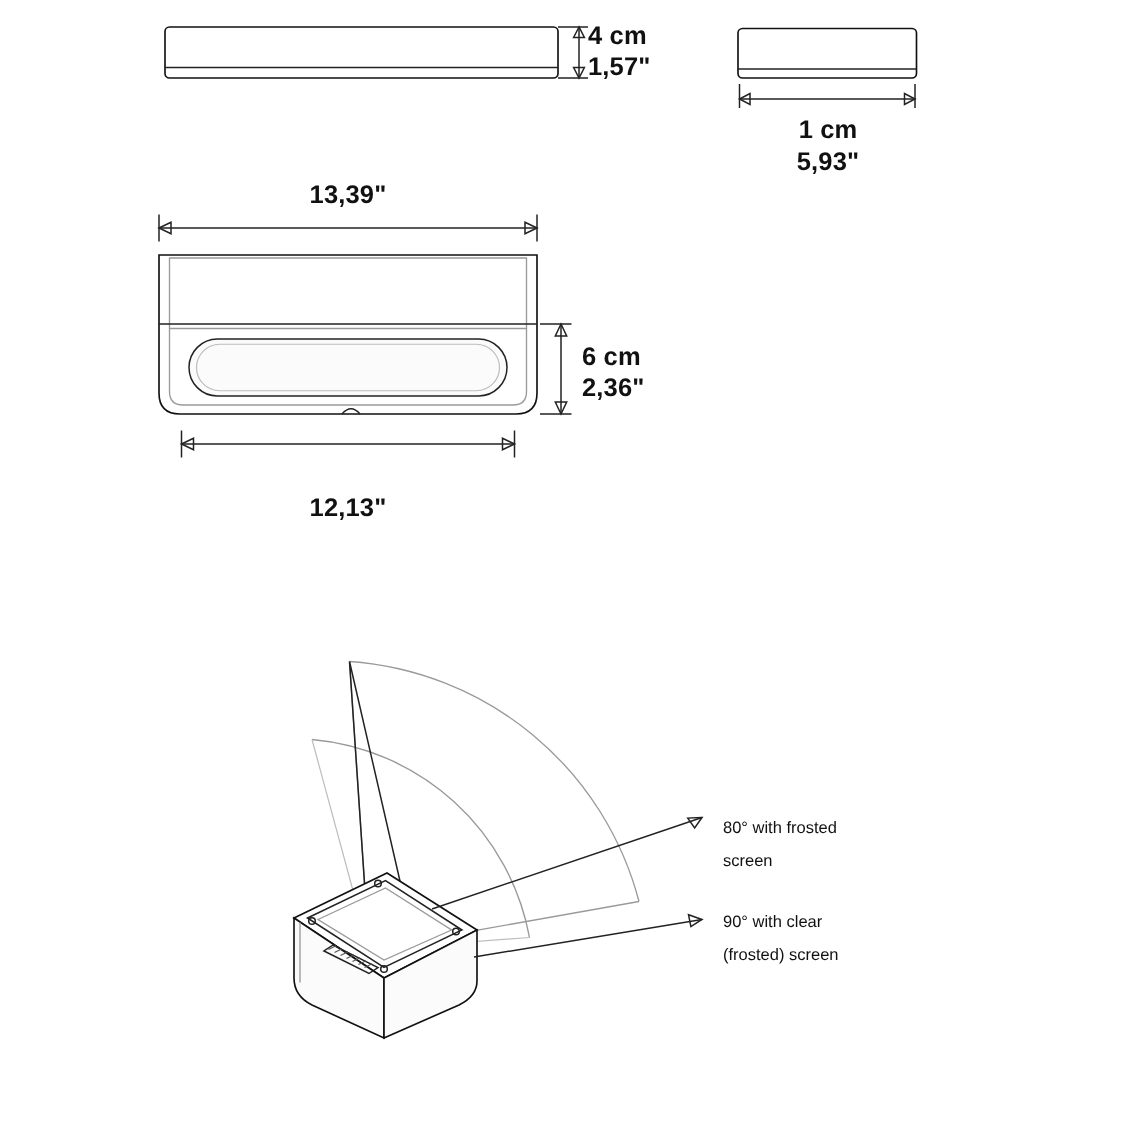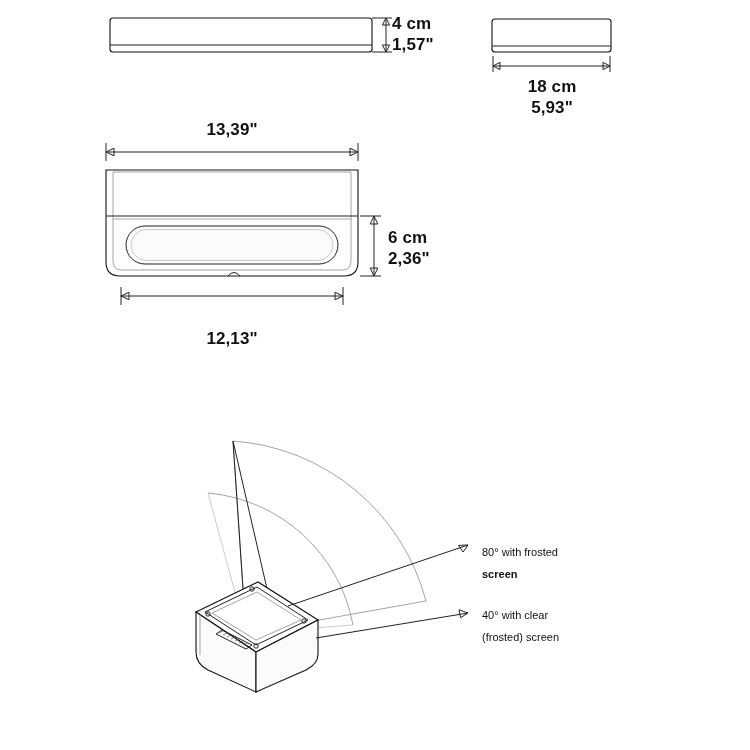"18 cm" div.lbl { text: 18 -> 1 }
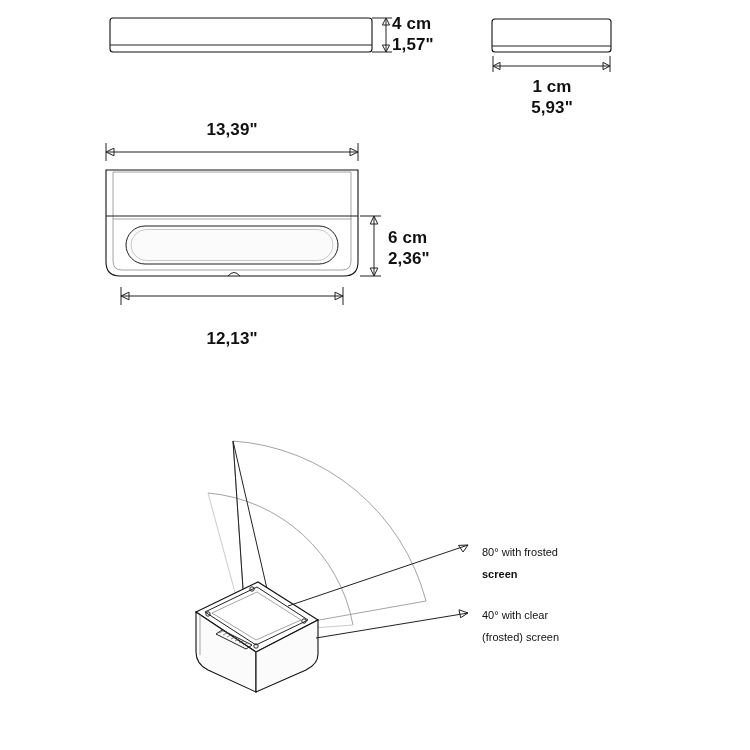"screen" div.callout { font-weight: bold -> none }
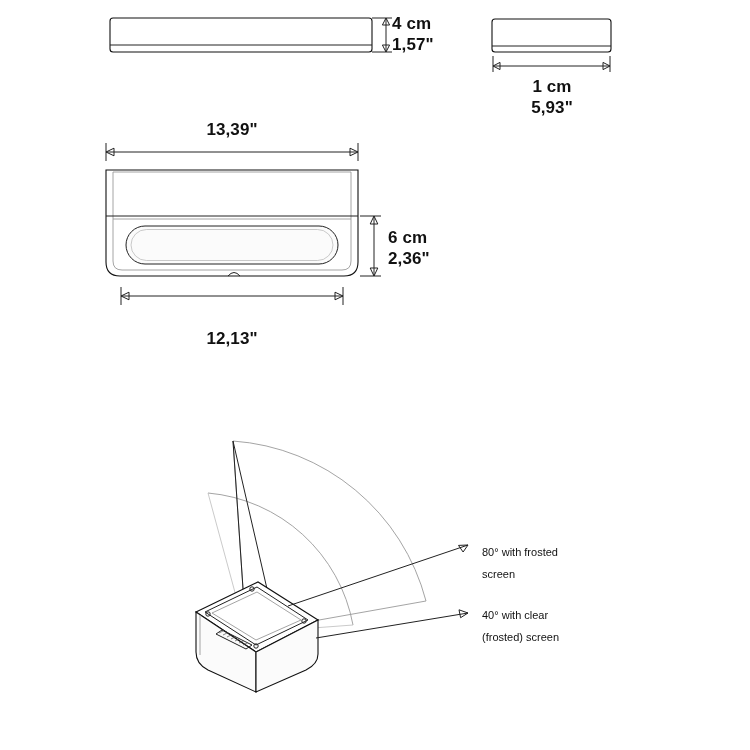"40° with clear" div.callout { text: 40 -> 90 }
